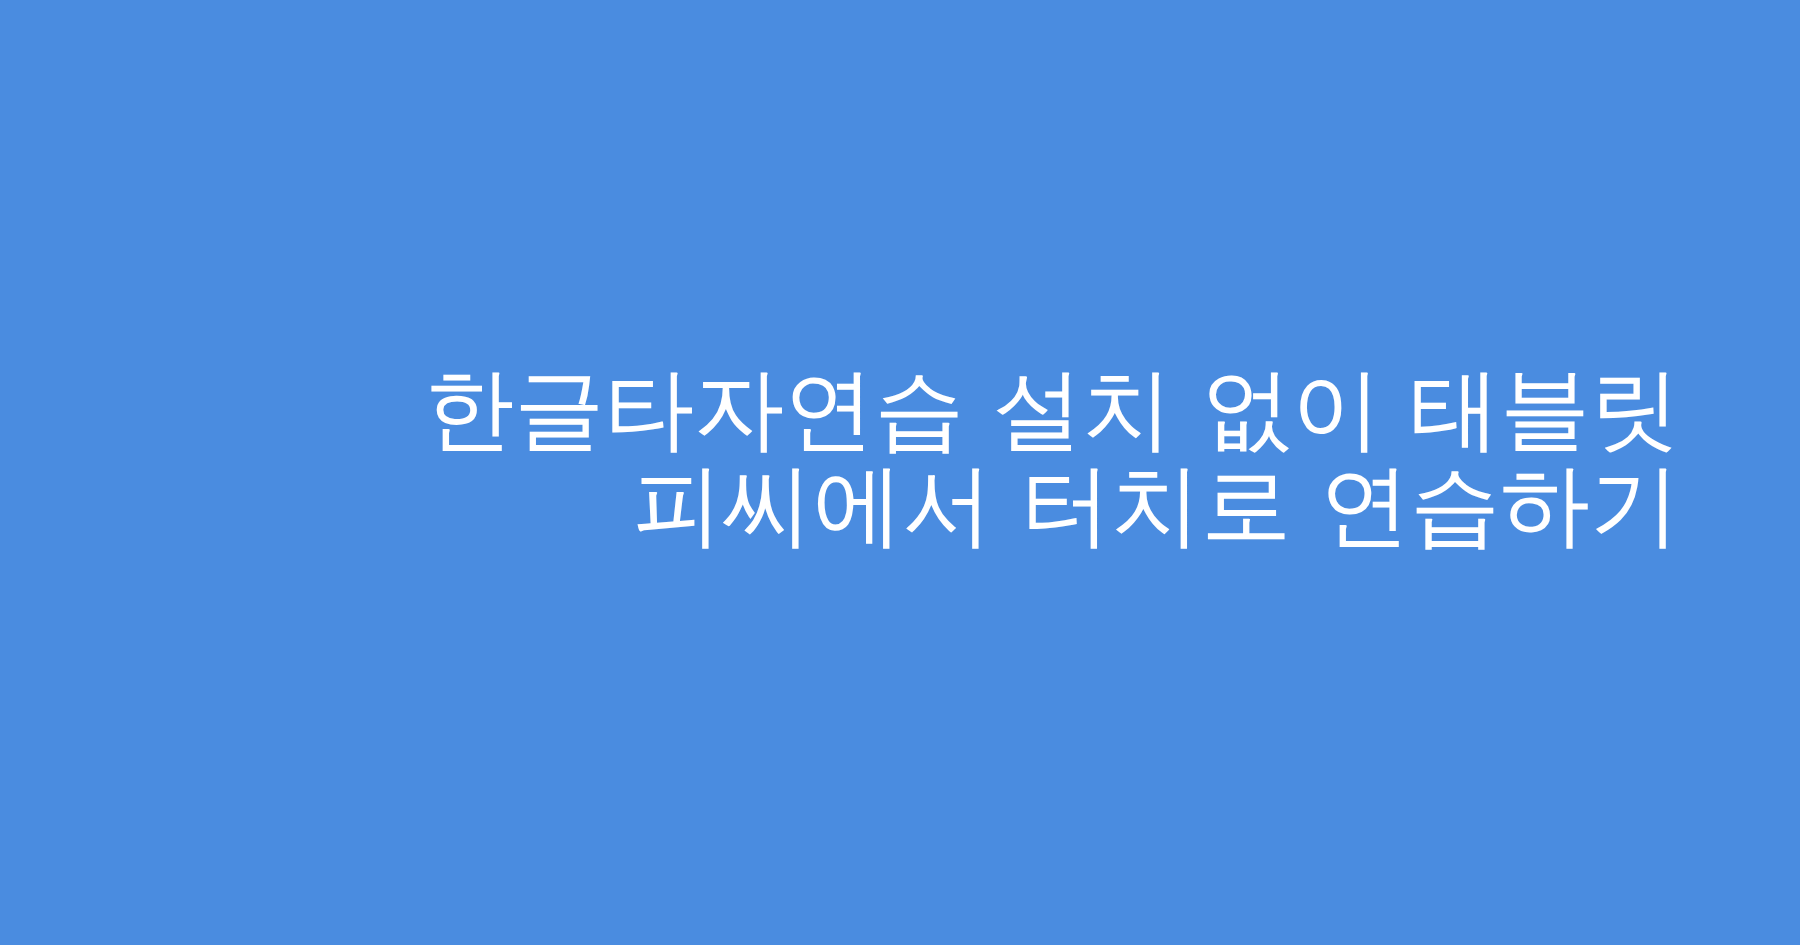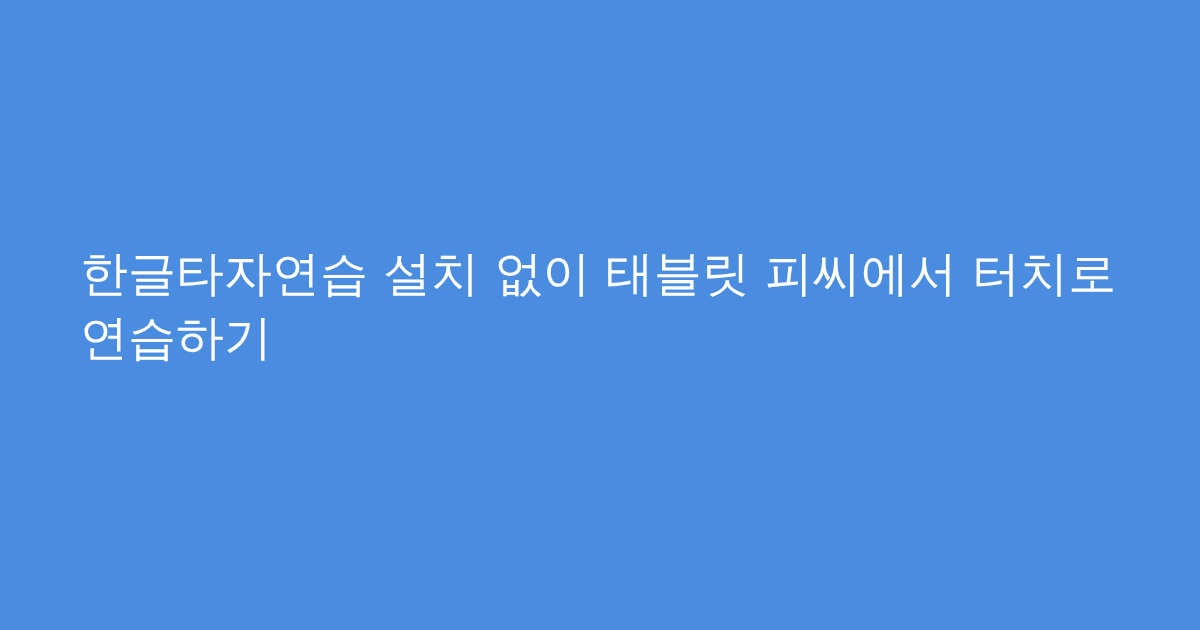"한글타자연습 설치 없이 태블릿 피씨에서" h1.headline { font-size: 48px -> 60px; text-align: left -> right }
